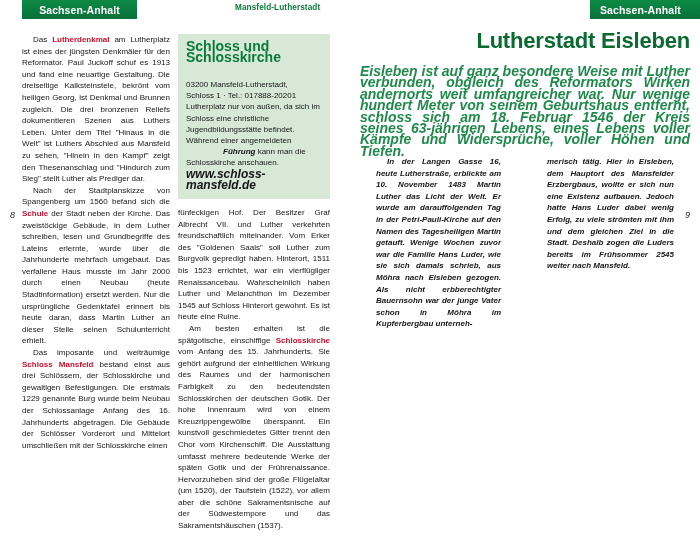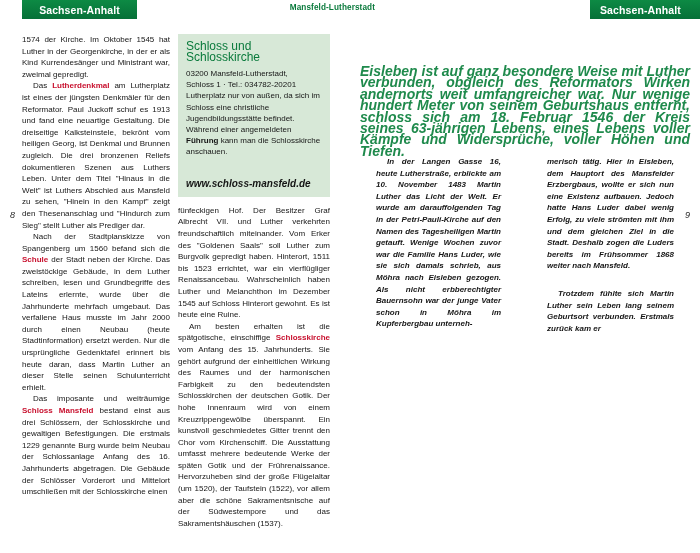"Mansfeld-Lutherstadt" .runhead-center { text-align: right -> left }
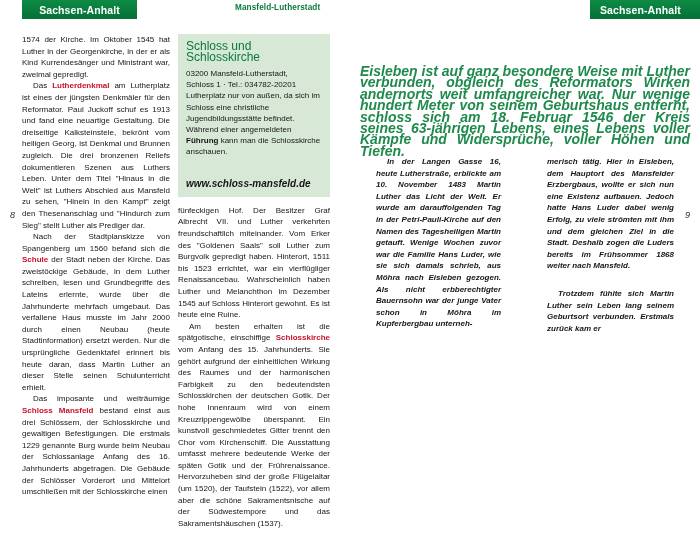"1574 der Kirche. Im Oktober" p { html: <p>1574 der Kirche. Im Oktober 1545 hat Luther in der Georgenkirche, in der er als Kind Kurrendesänger und Ministrant war, zweimal gepredigt.</p> -> none }
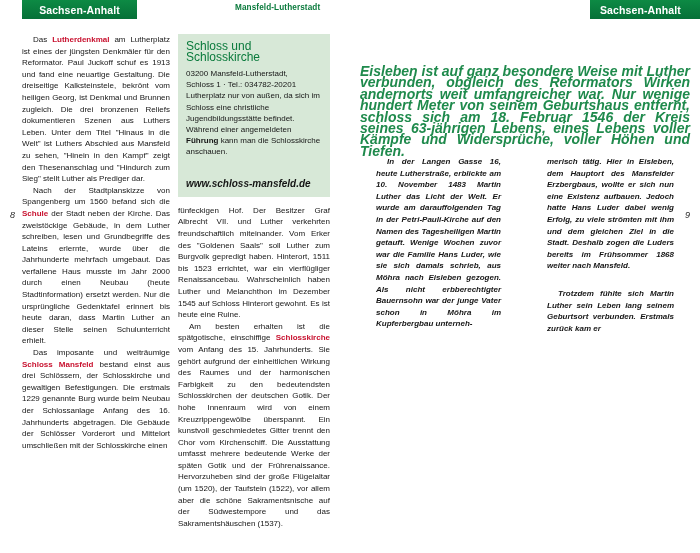"Schloss und Schlosskirche" .infobox-title { font-size: 12px -> 14px; font-weight: normal -> bold; margin-bottom: 5px -> 16px }
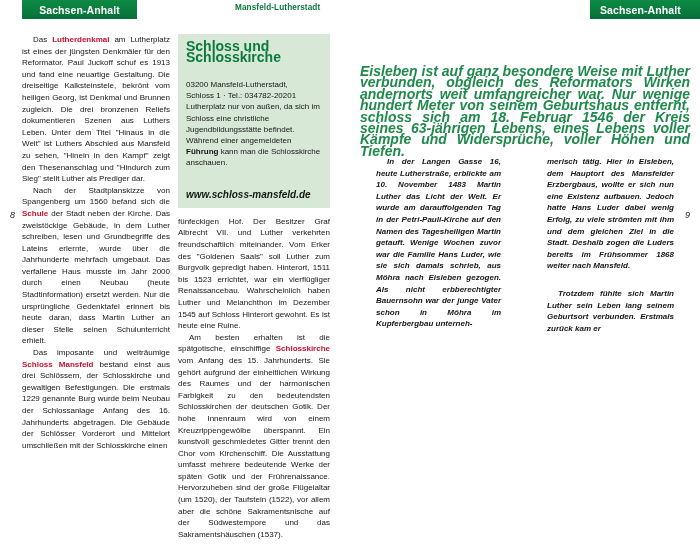"Lutherstadt Eisleben" div.chapter-title { html: none -> <div>Lutherstadt Eisleben</div> }
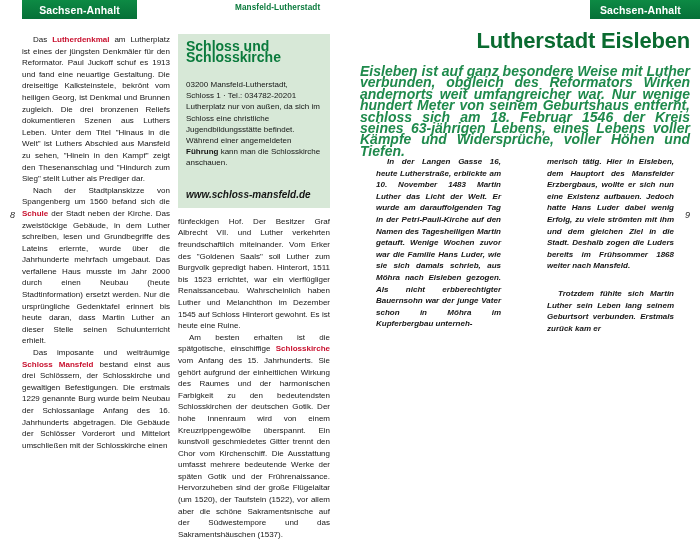"Schloss 1 · Tel.: 034782-20201" div { text: 034782-20201 -> 017888-20201 }
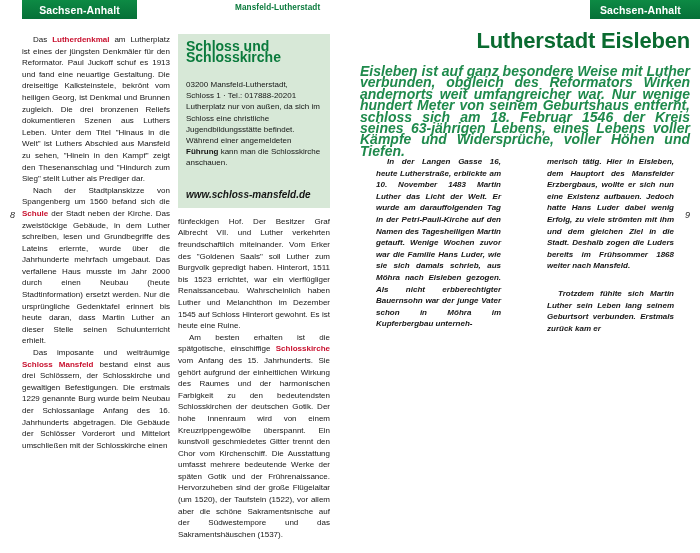"Führung" .infobox-body .it { font-style: none -> italic; margin-left: none -> 37px }
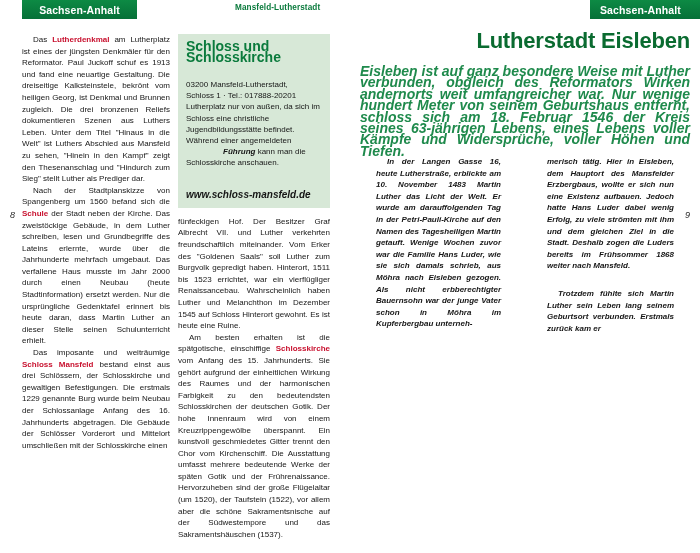"merisch tätig. Hier in Eisleben," p { text: 1868 -> 2545 }
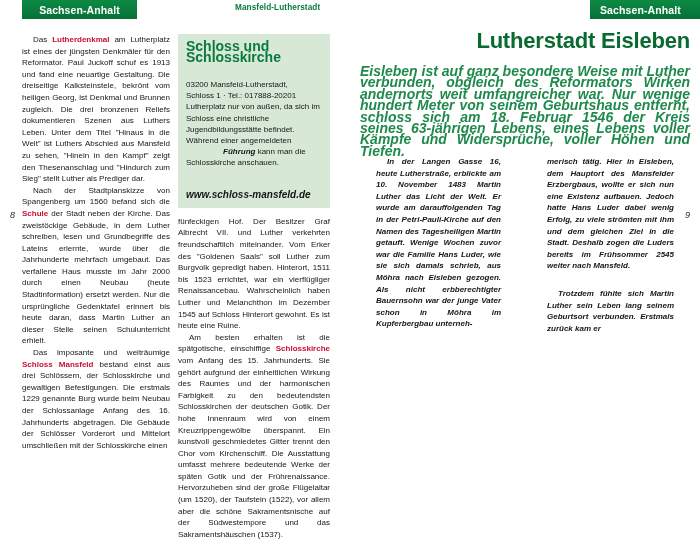"www.schloss-mansfeld.de" .infobox-url { font-size: 10px -> 12px; margin-top: 20px -> none }
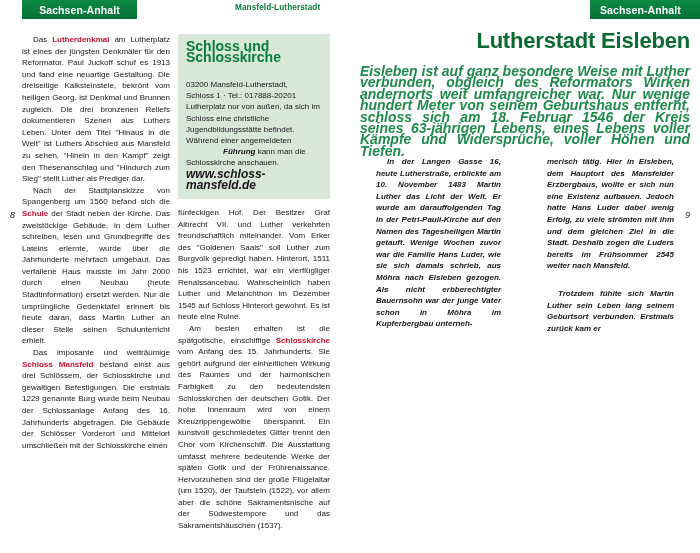"Trotzdem fühlte sich Martin Luther" p.ind { html: <p>Trotzdem fühlte sich Martin Luther sein Leben lang seinem Geburtsort verbunden. Erstmals zurück kam er</p> -> none }
